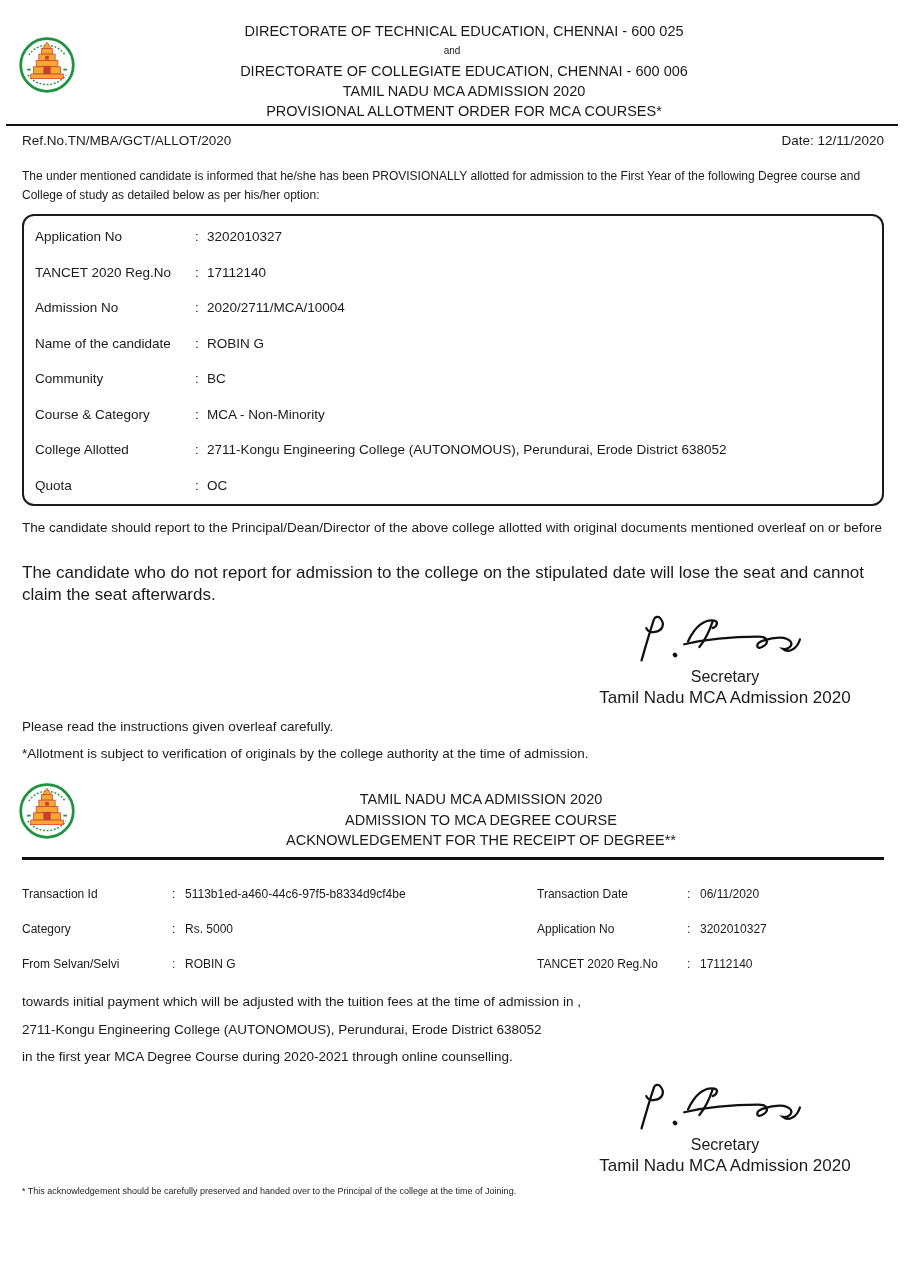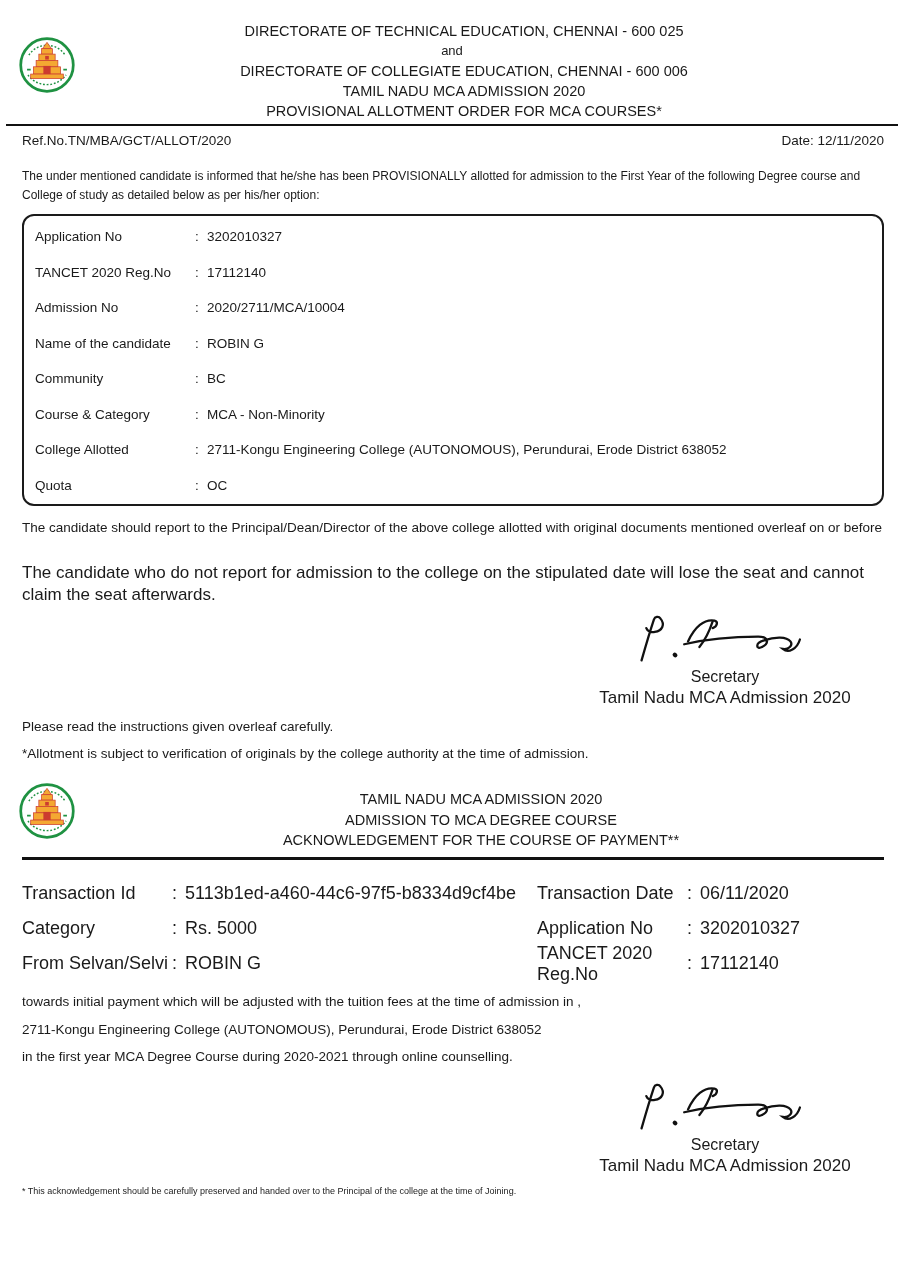"and" .head-text .h-and { font-size: 13px -> 10px }
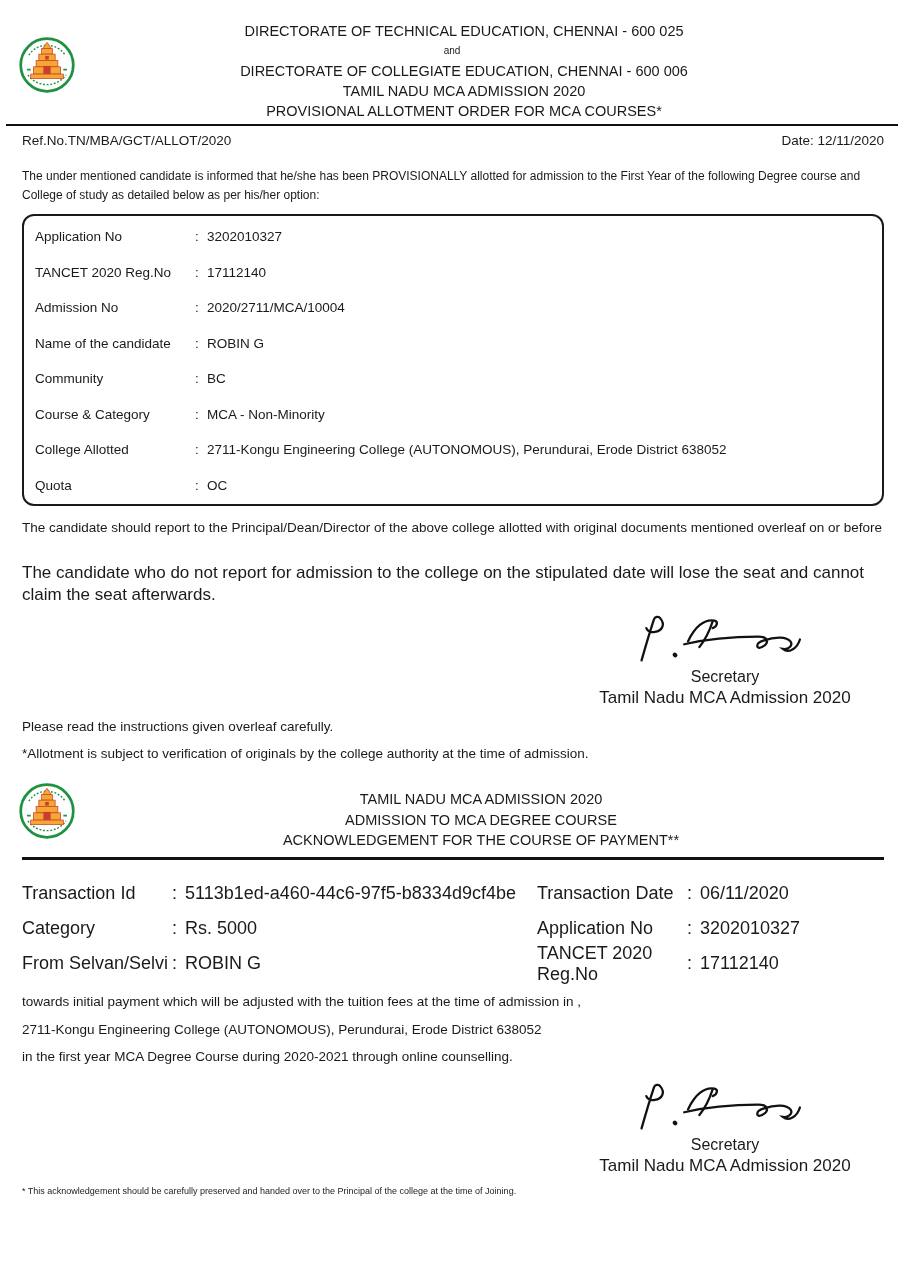"ACKNOWLEDGEMENT FOR THE COURSE OF" div.h-line { text: COURSE OF PAYMENT -> RECEIPT OF DEGREE }
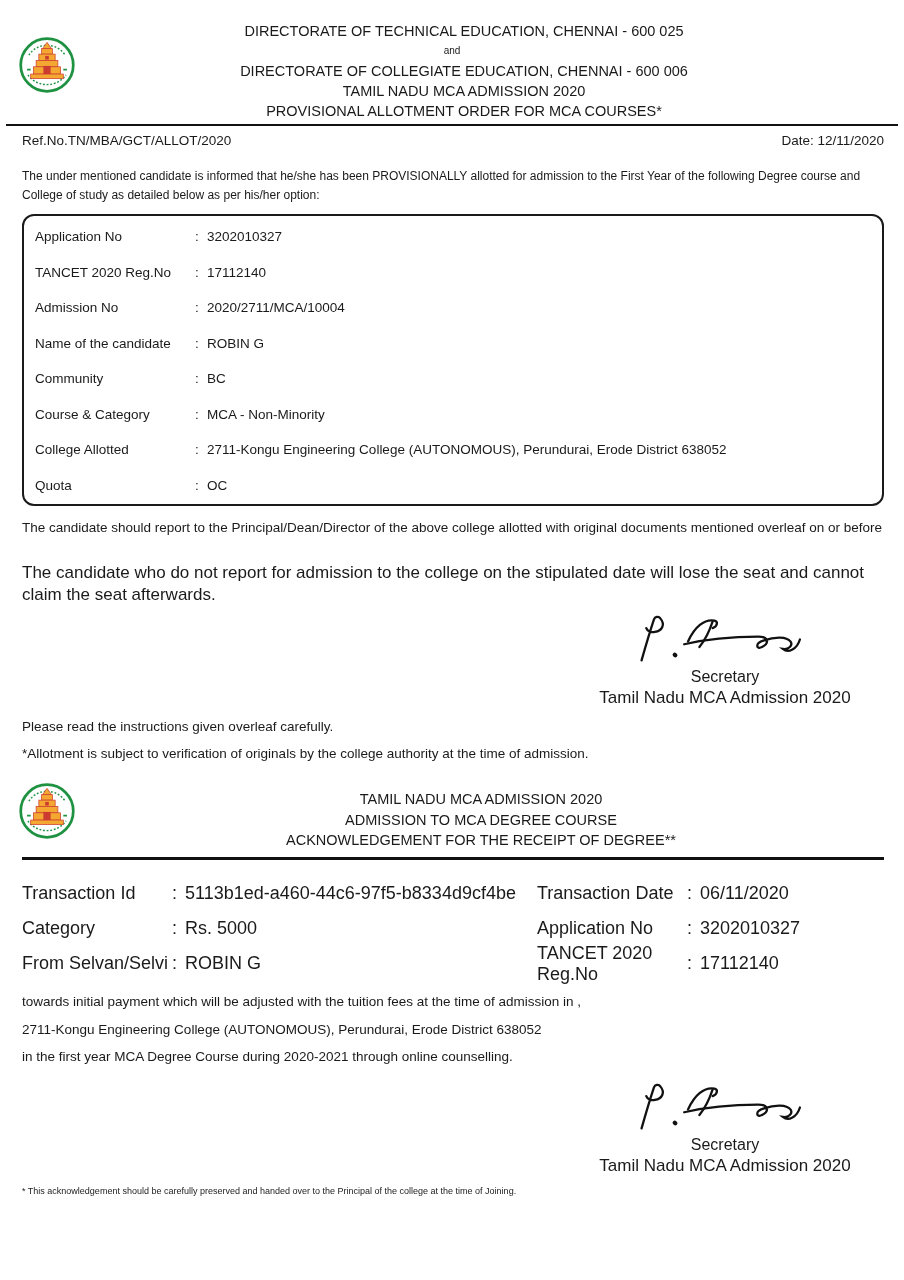"Transaction Id" .pay-grid { font-size: 18px -> 12px }
